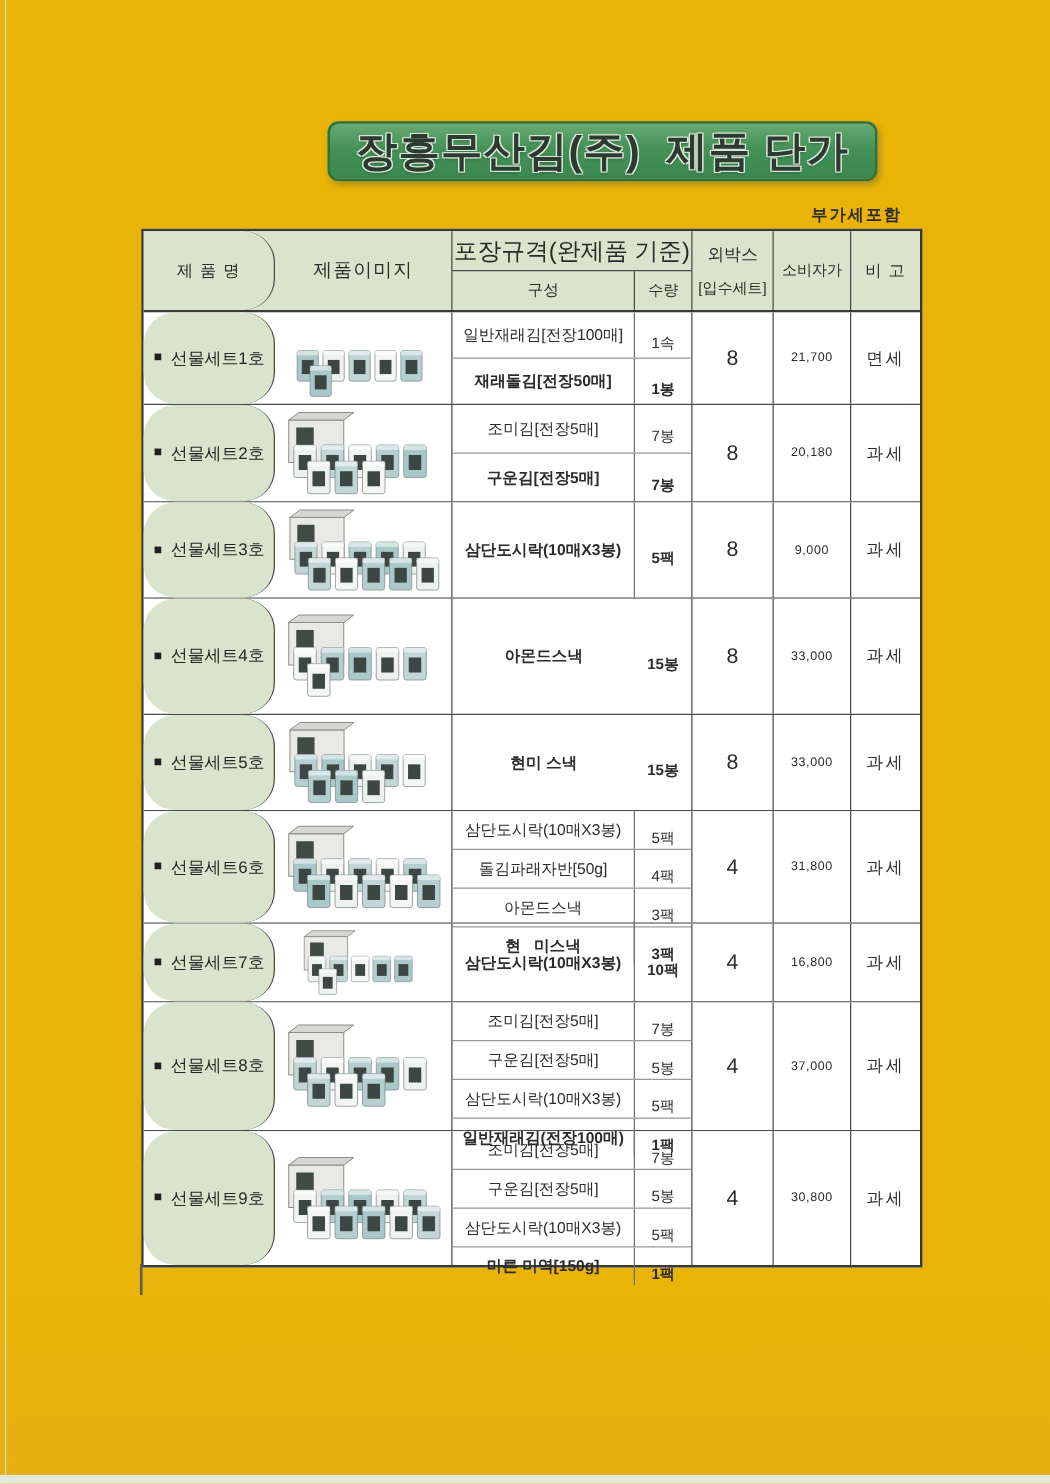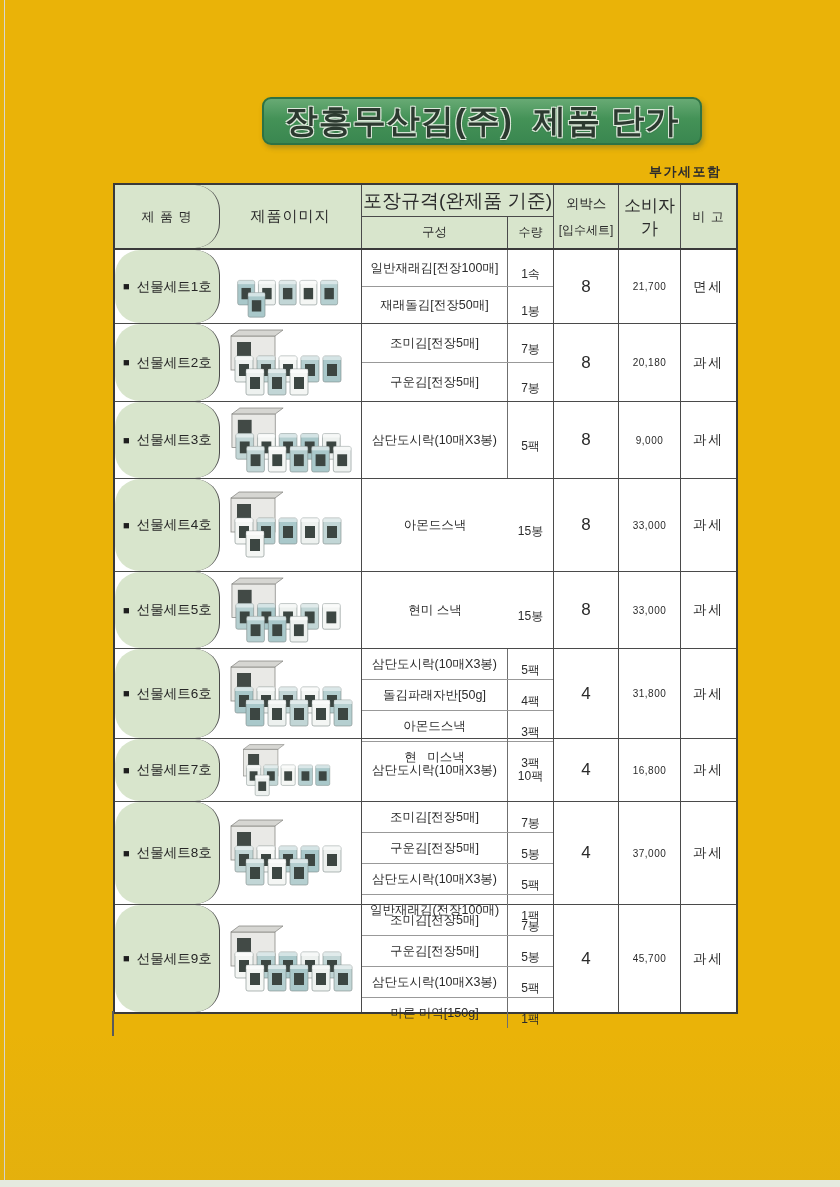"소비자가" .th-price { font-size: 17px -> 12px }
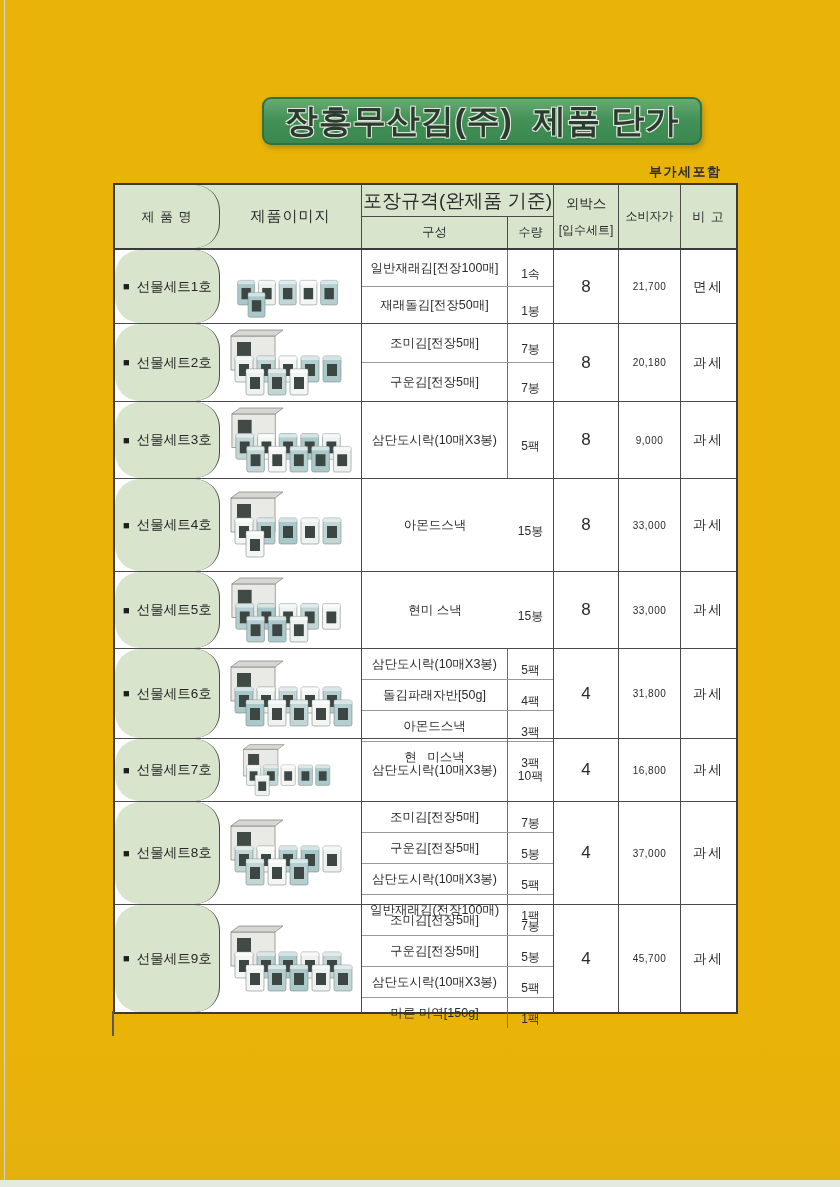"재래돌김[전장50매]" .item-row:last-child { font-weight: none -> bold }
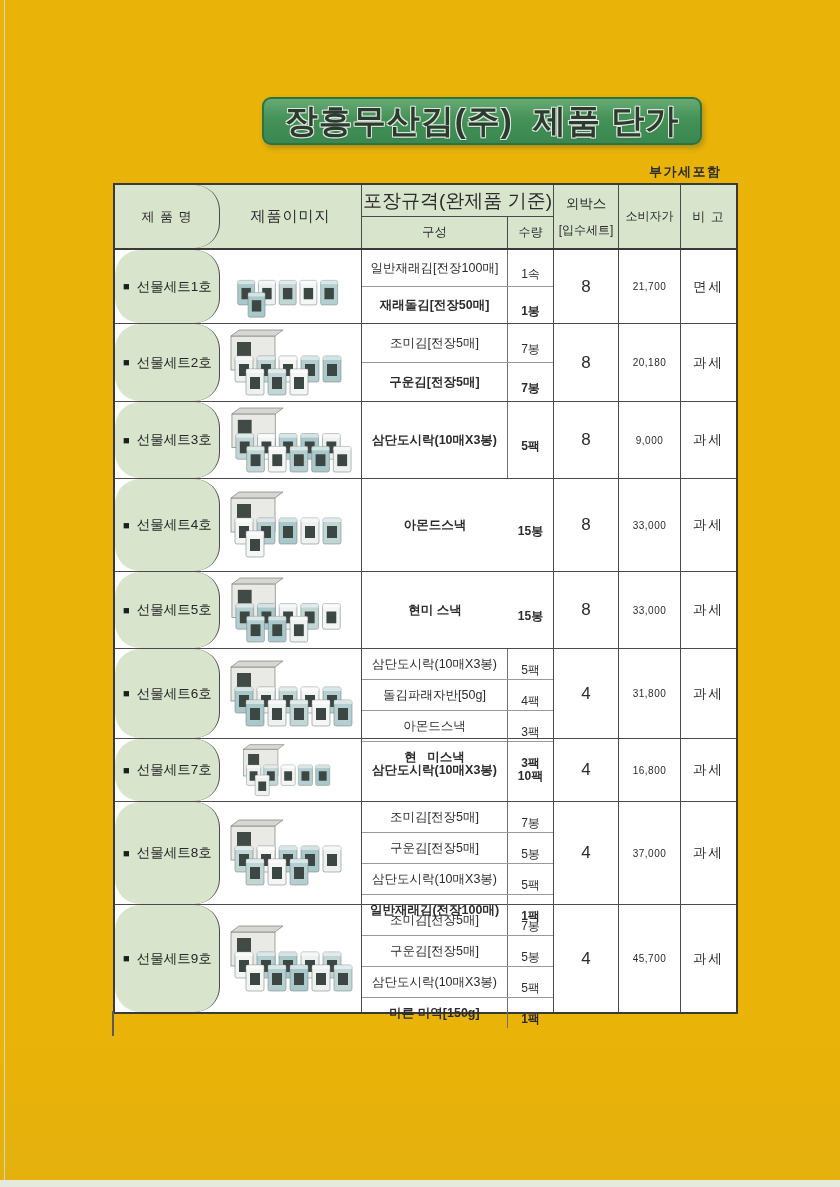"45,700" div.td { text: 45,700 -> 30,800 }
